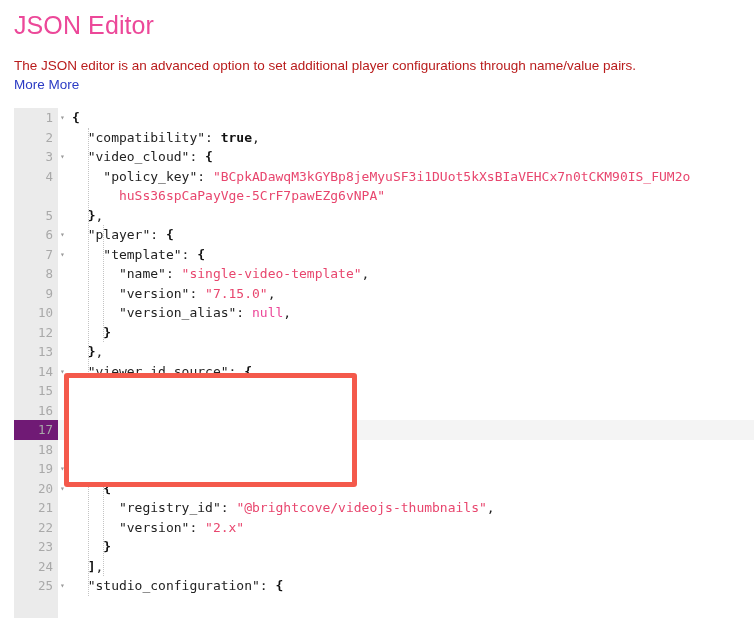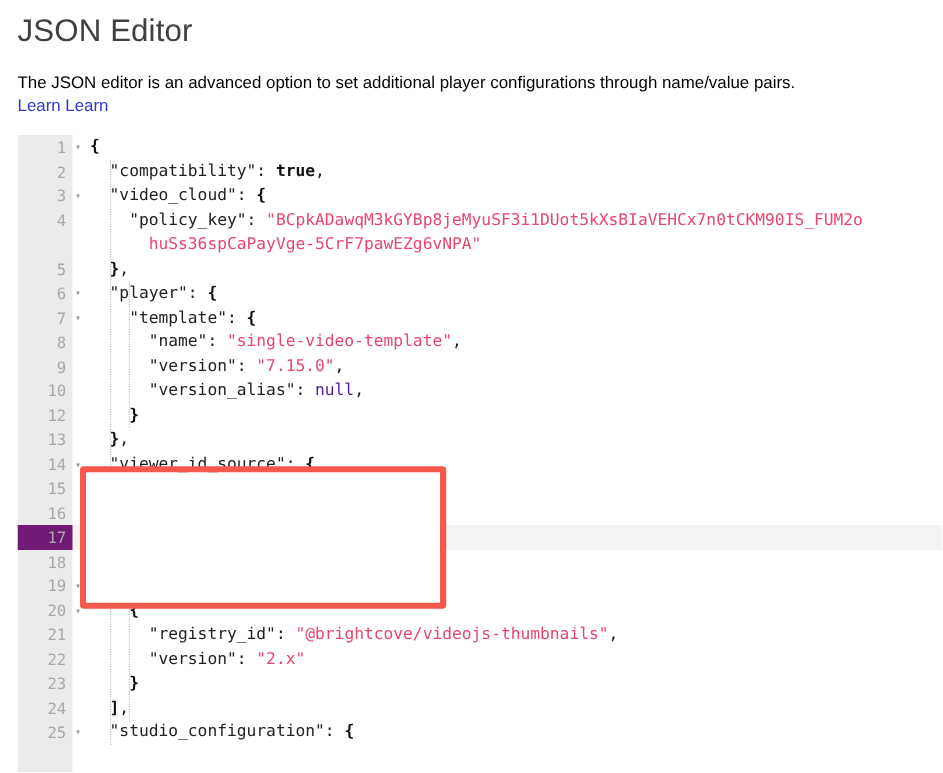"JSON Editor" .page-title { color: #404040 -> #ec4899 }
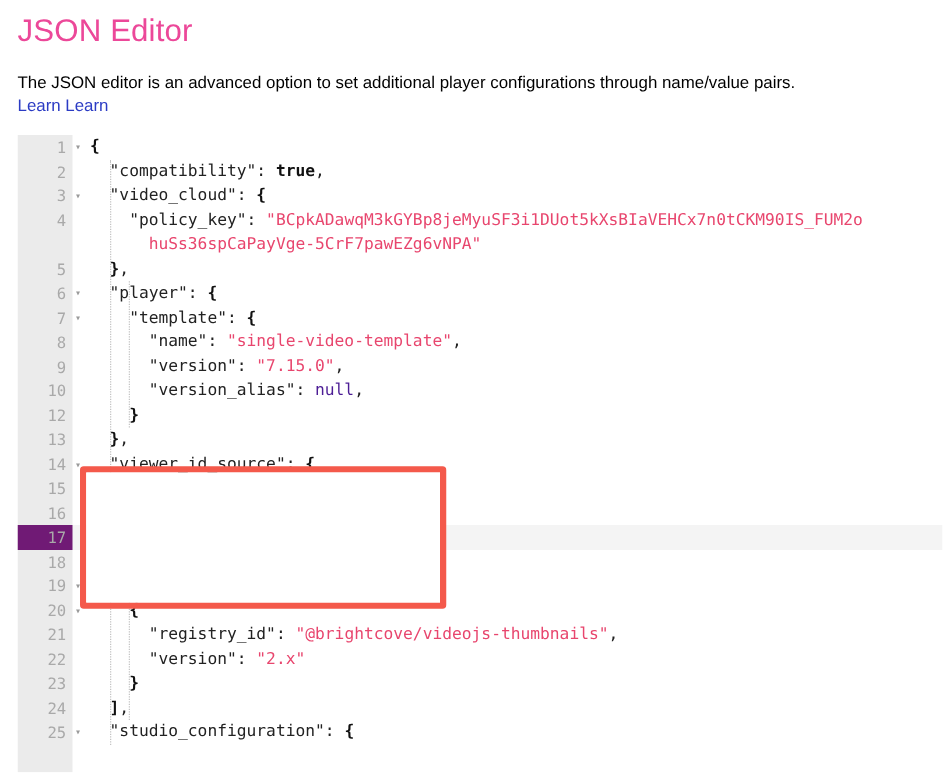"The JSON editor is an" .page-desc { color: #000000 -> #b91c1c }
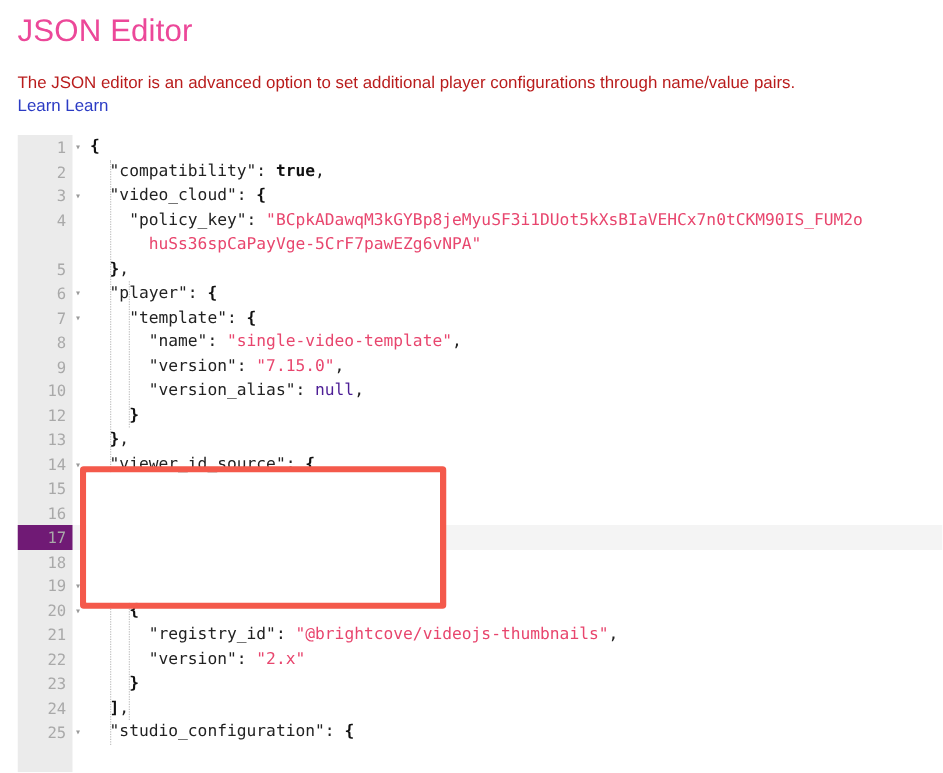"Learn Learn" a.learn-more { text: Learn Learn -> More More }
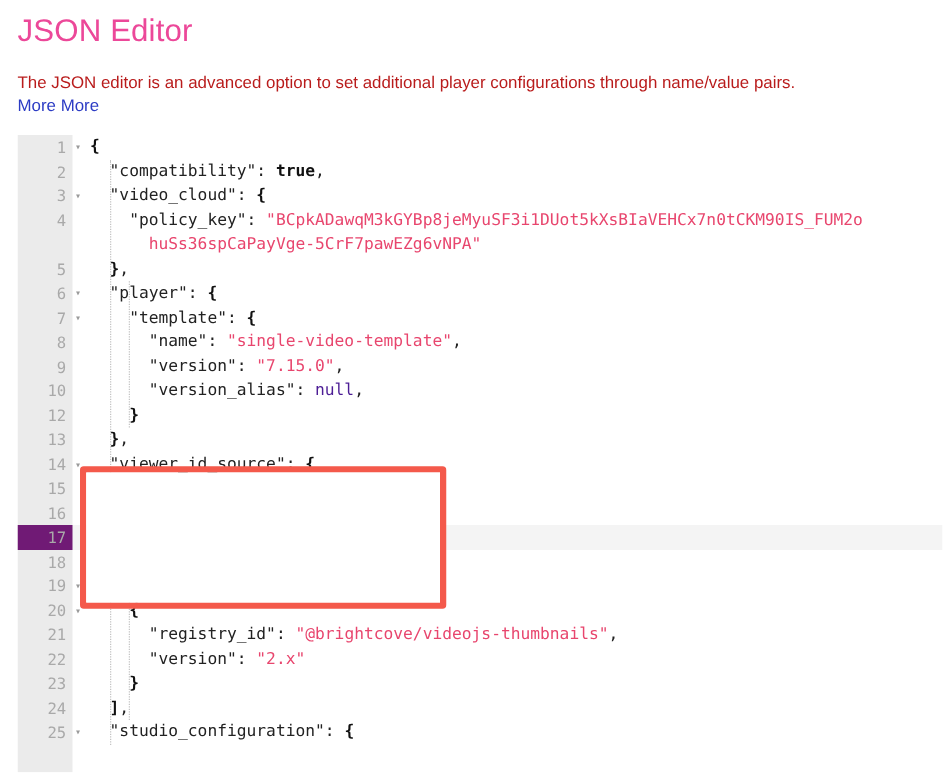"null" .nul { color: #4c1d95 -> #ec4899 }
